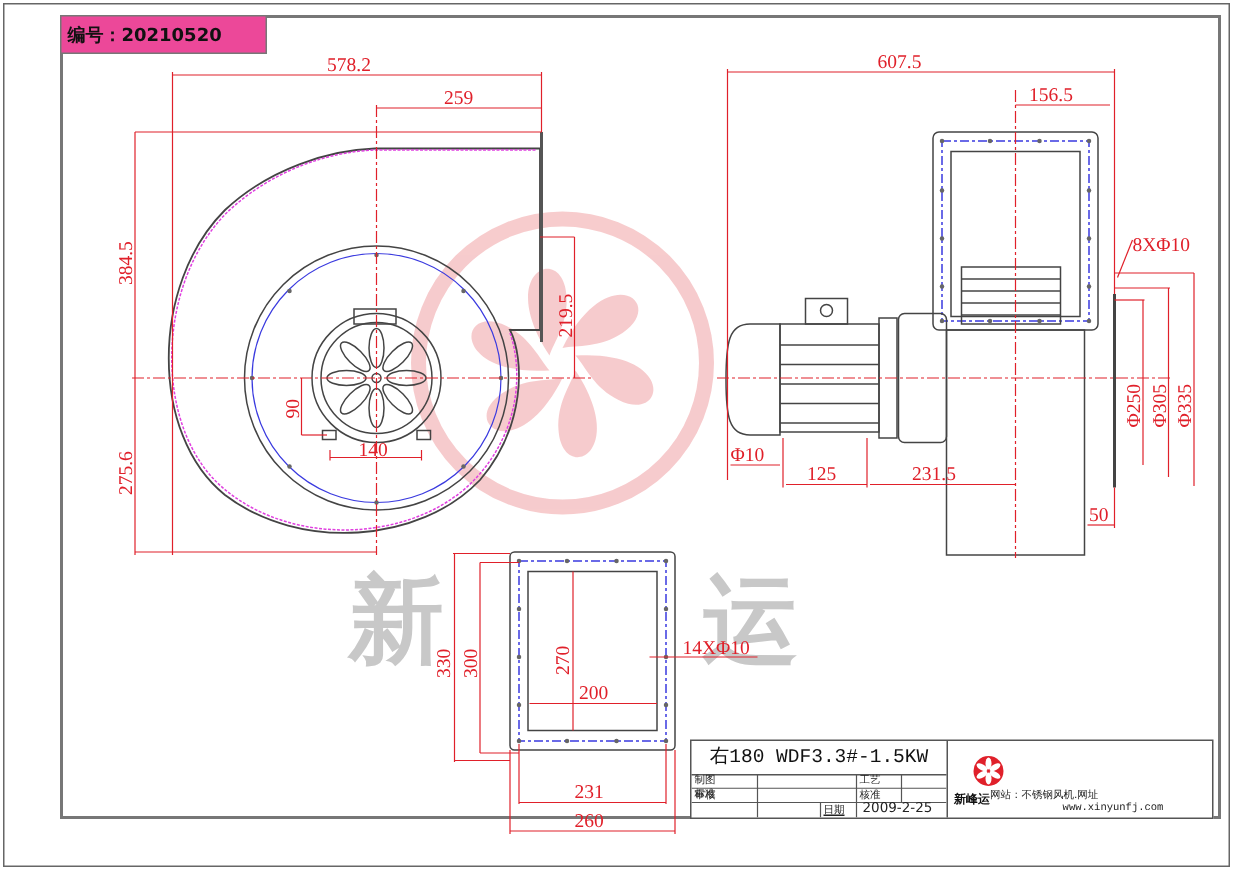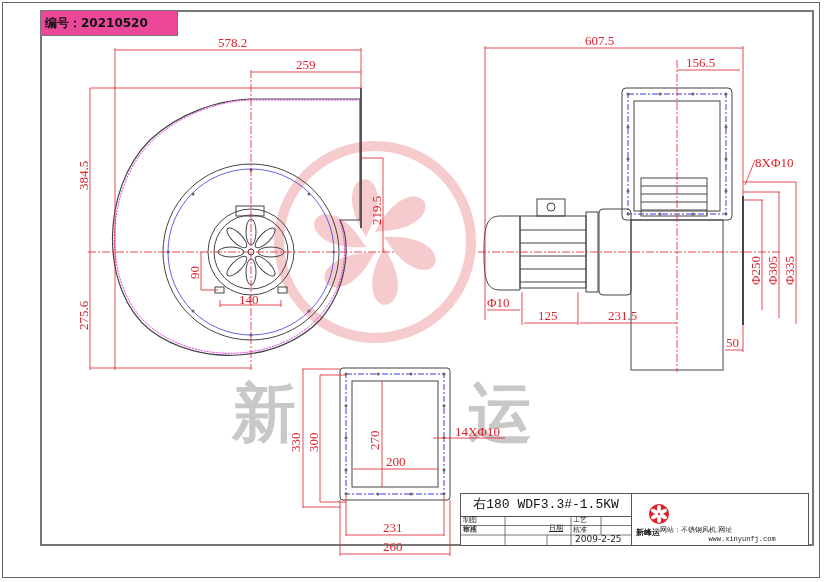"日期" div.tb-cell { top: 8px -> 20px }
